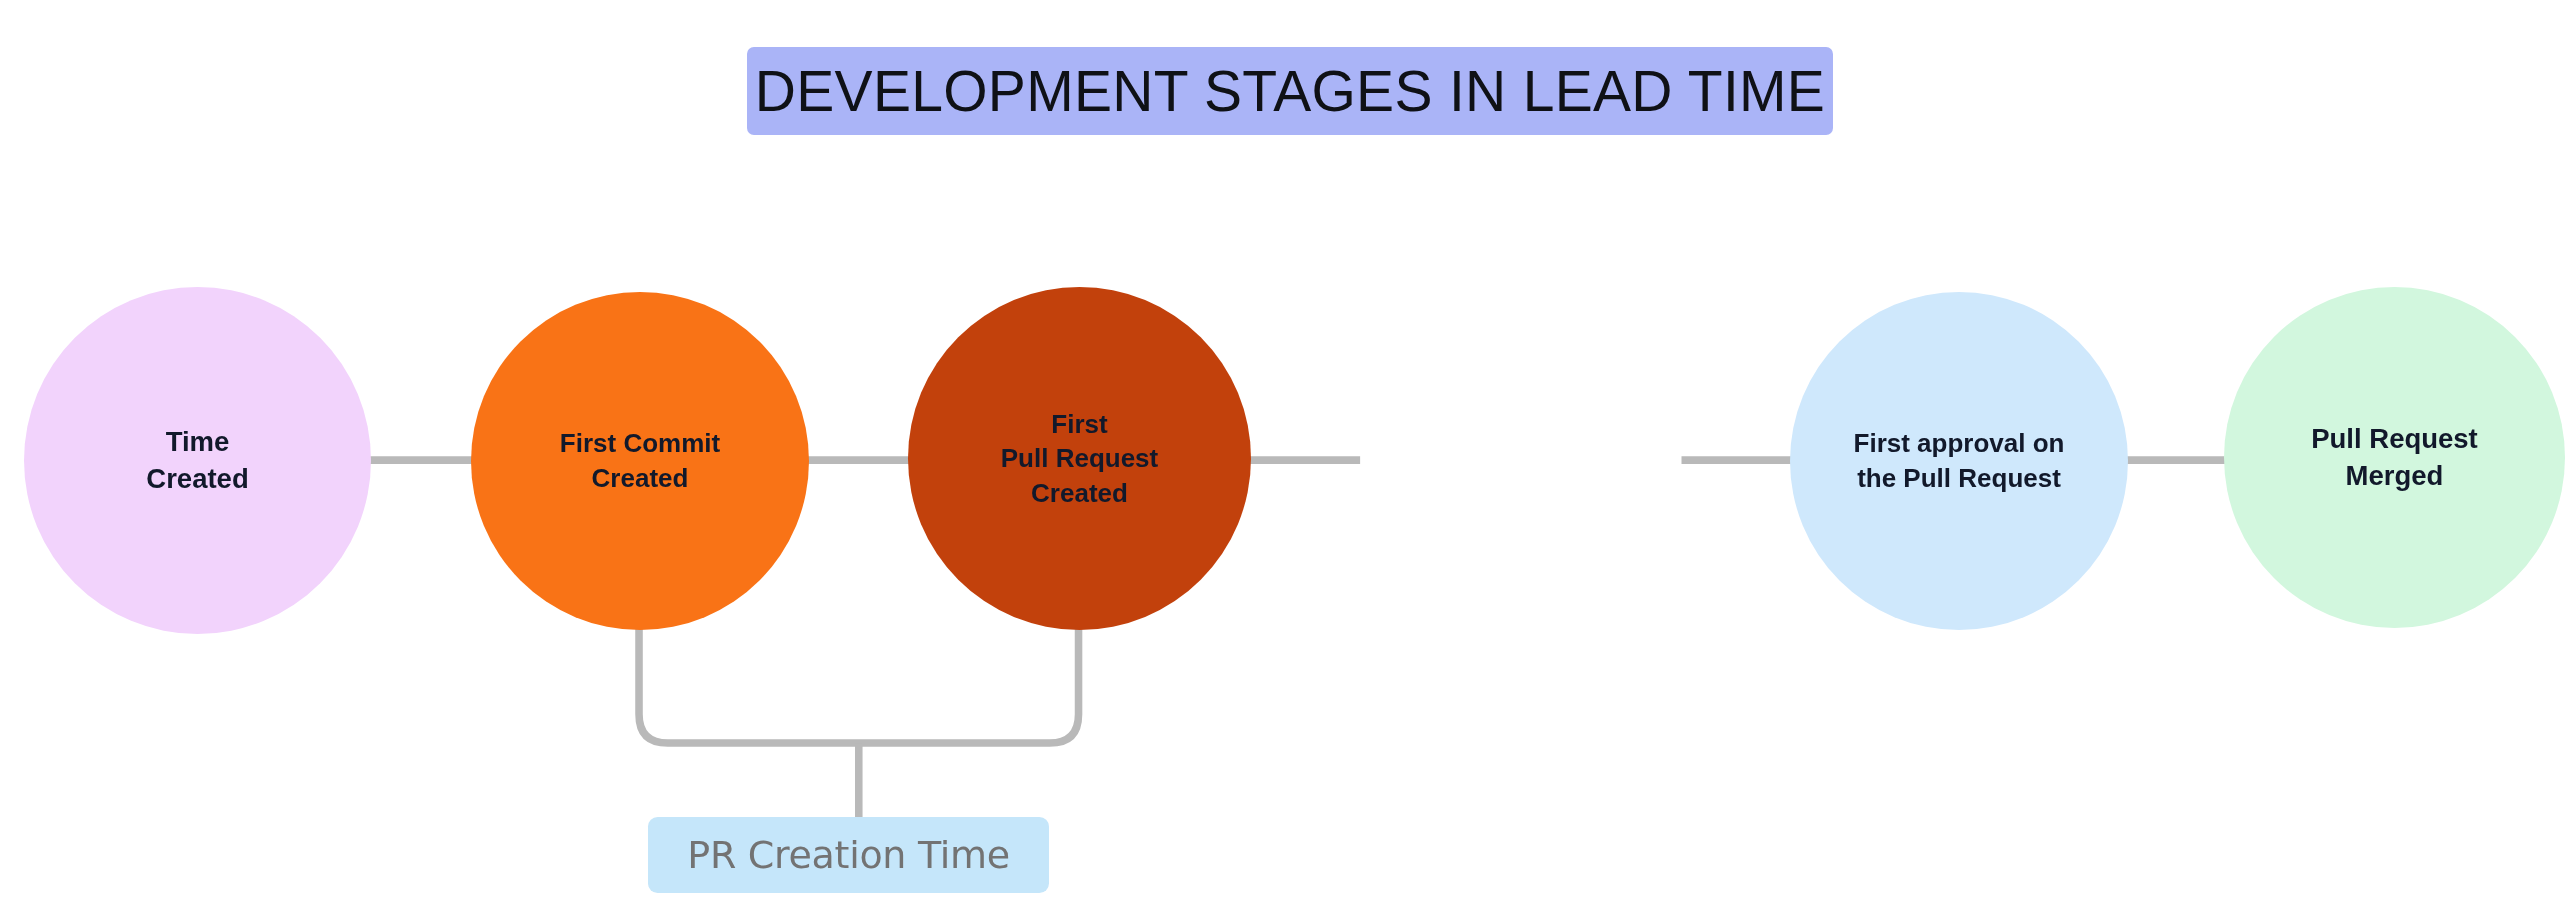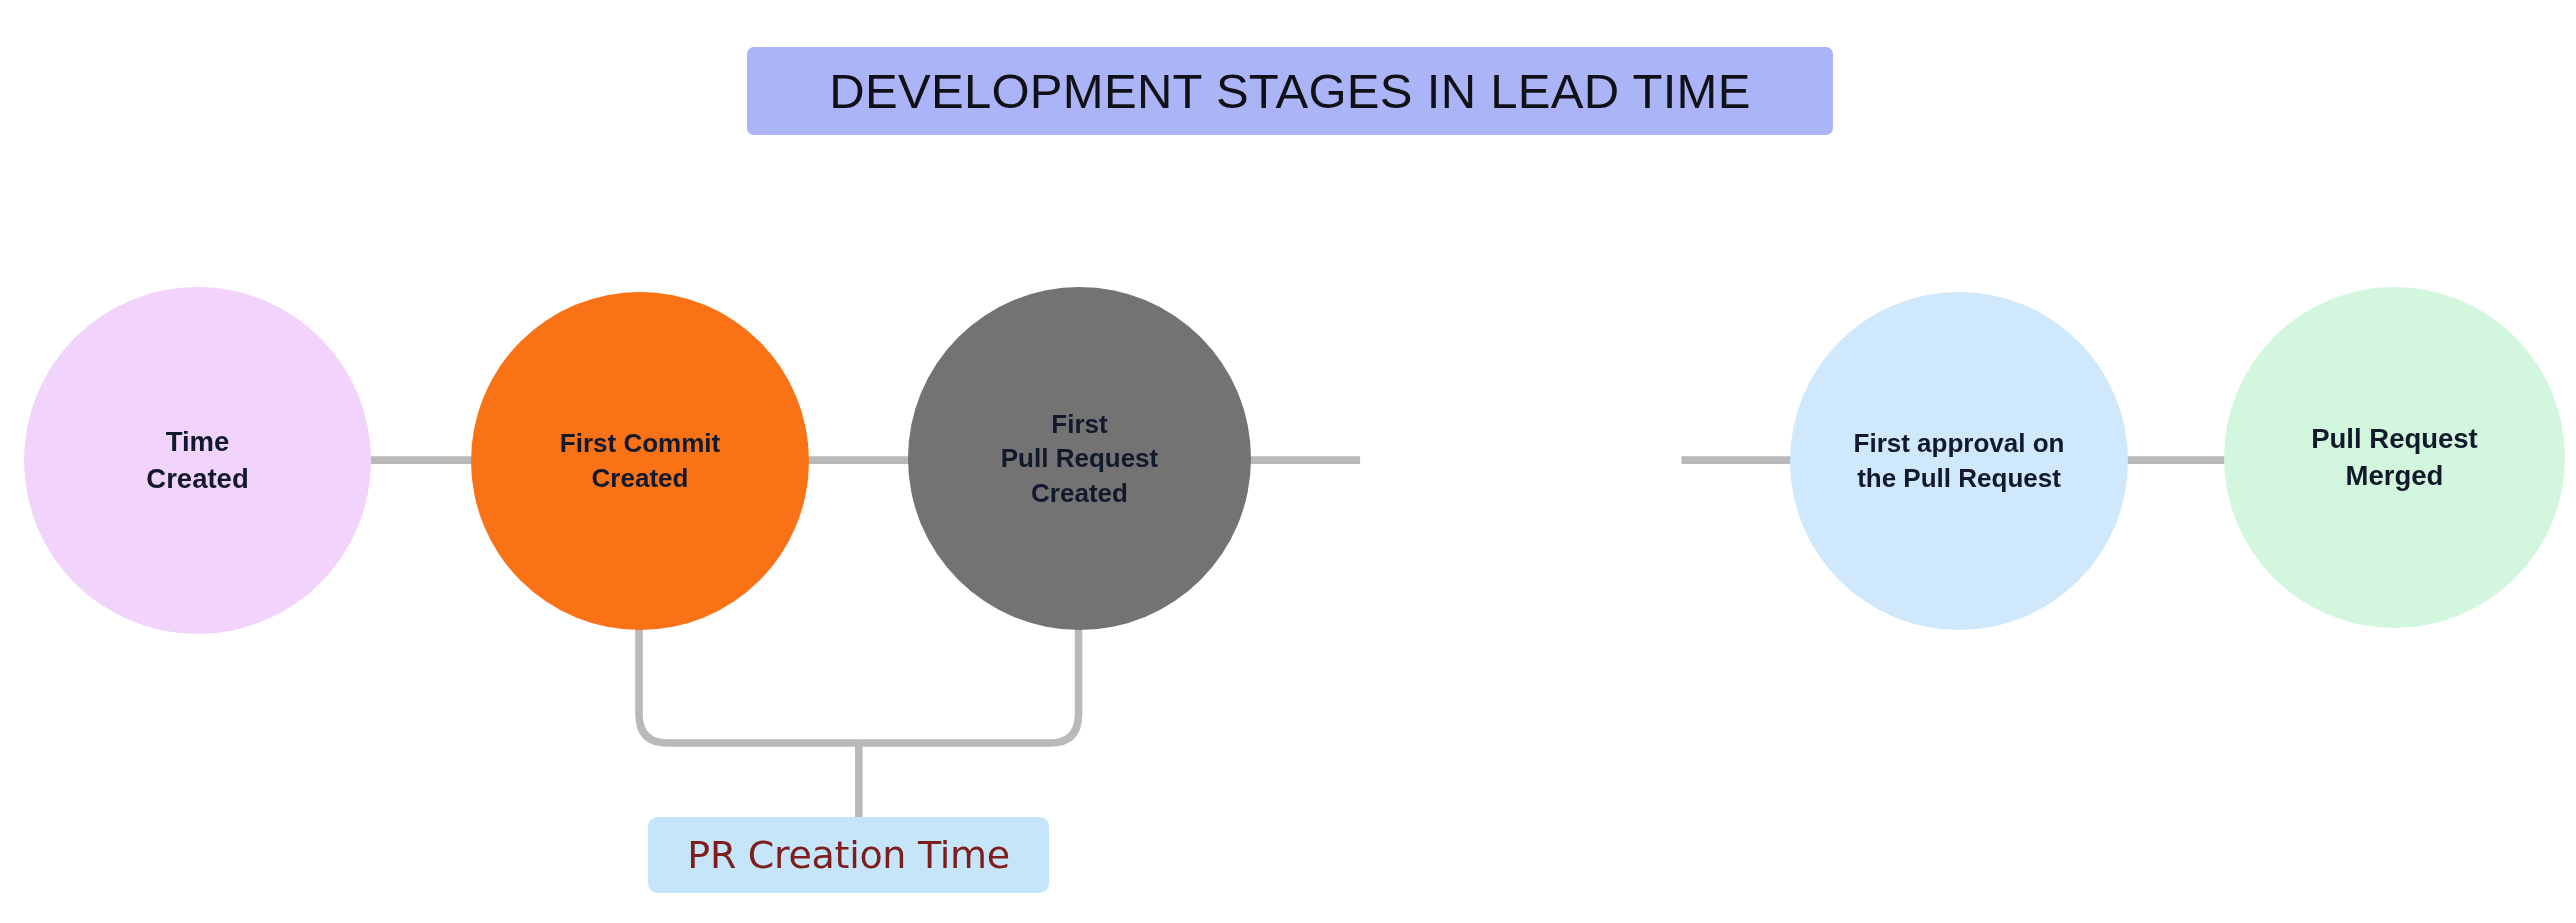"DEVELOPMENT STAGES IN LEAD TIME" .title-text { font-size: 49px -> 57px }
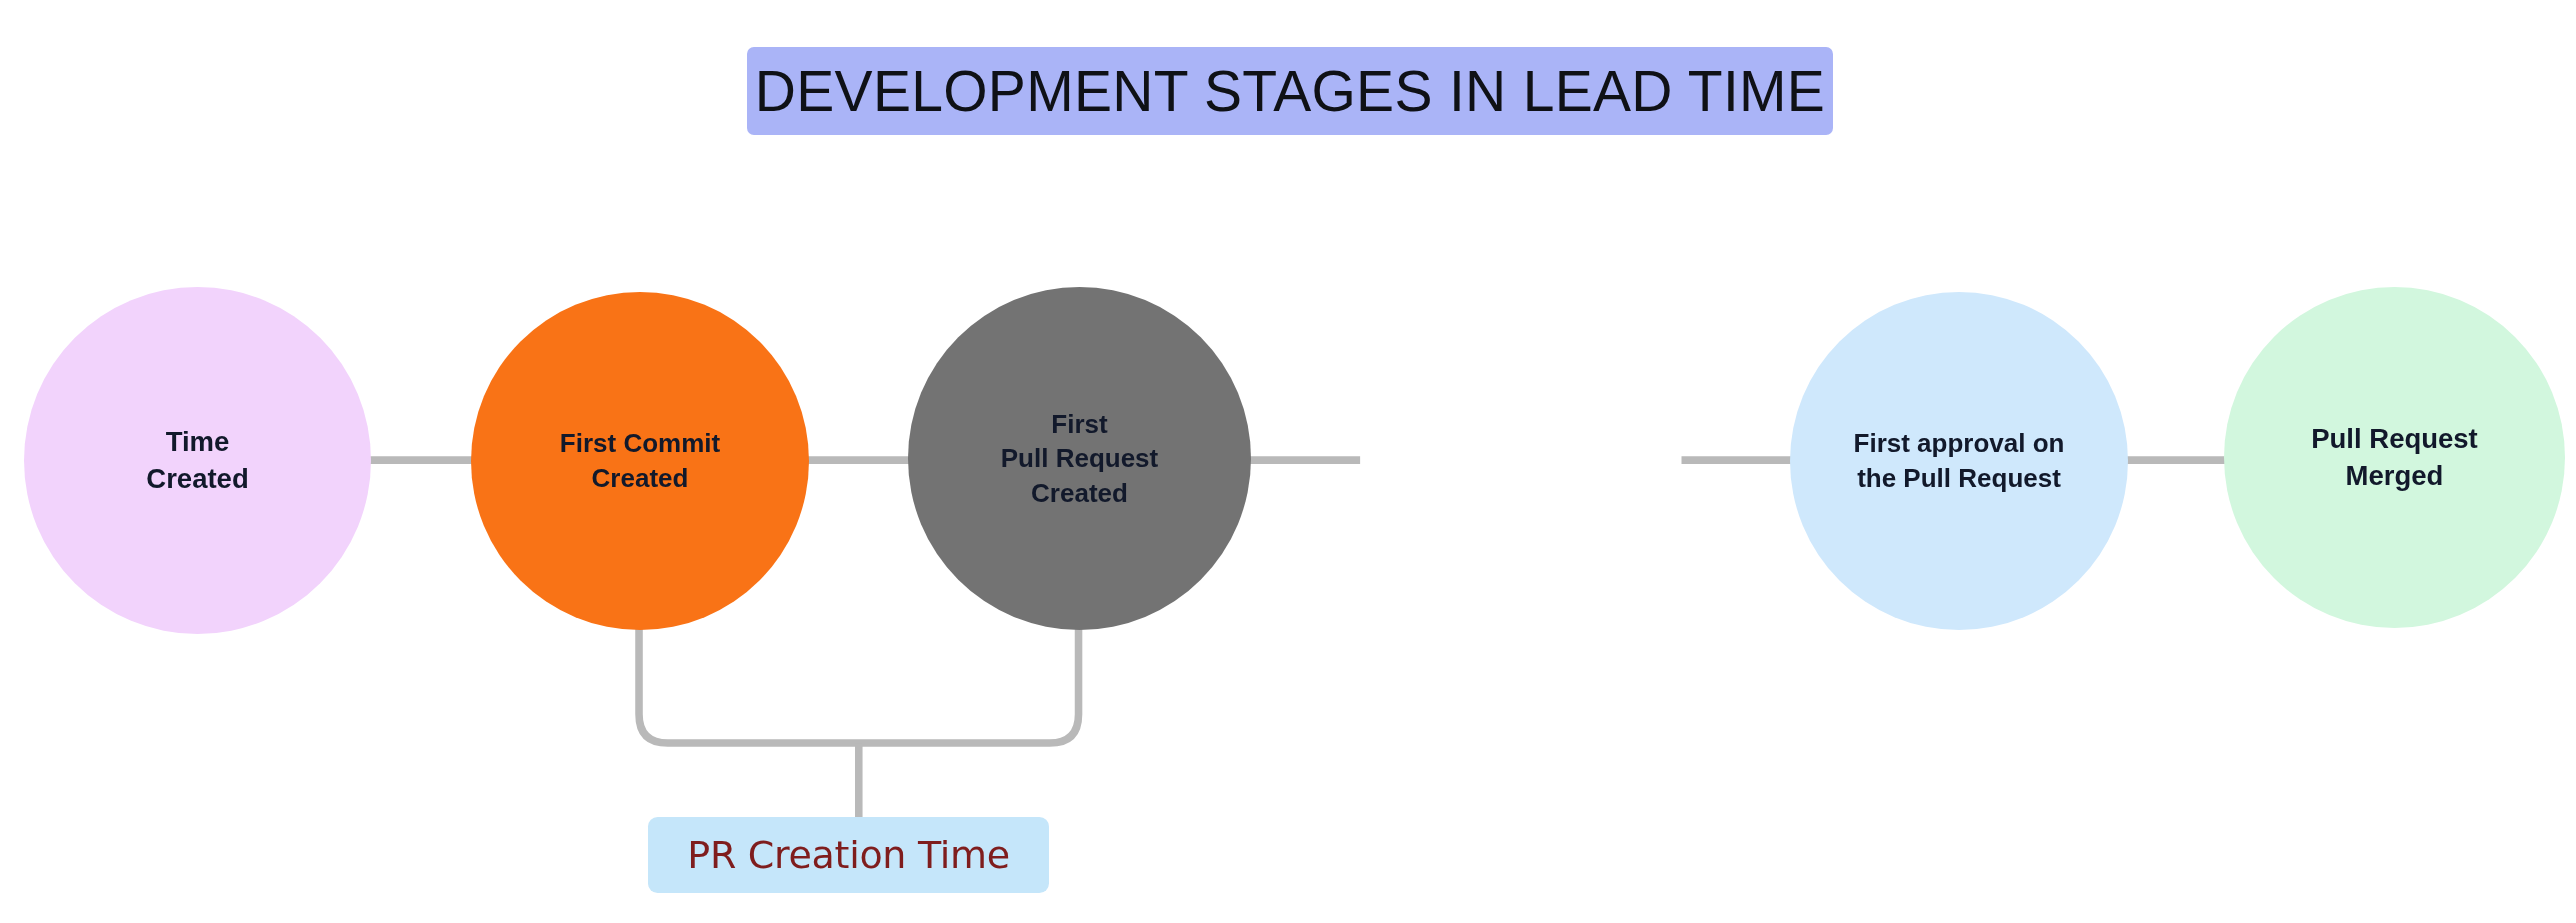"First" .node.n3 { background: #737373 -> #c2410c }
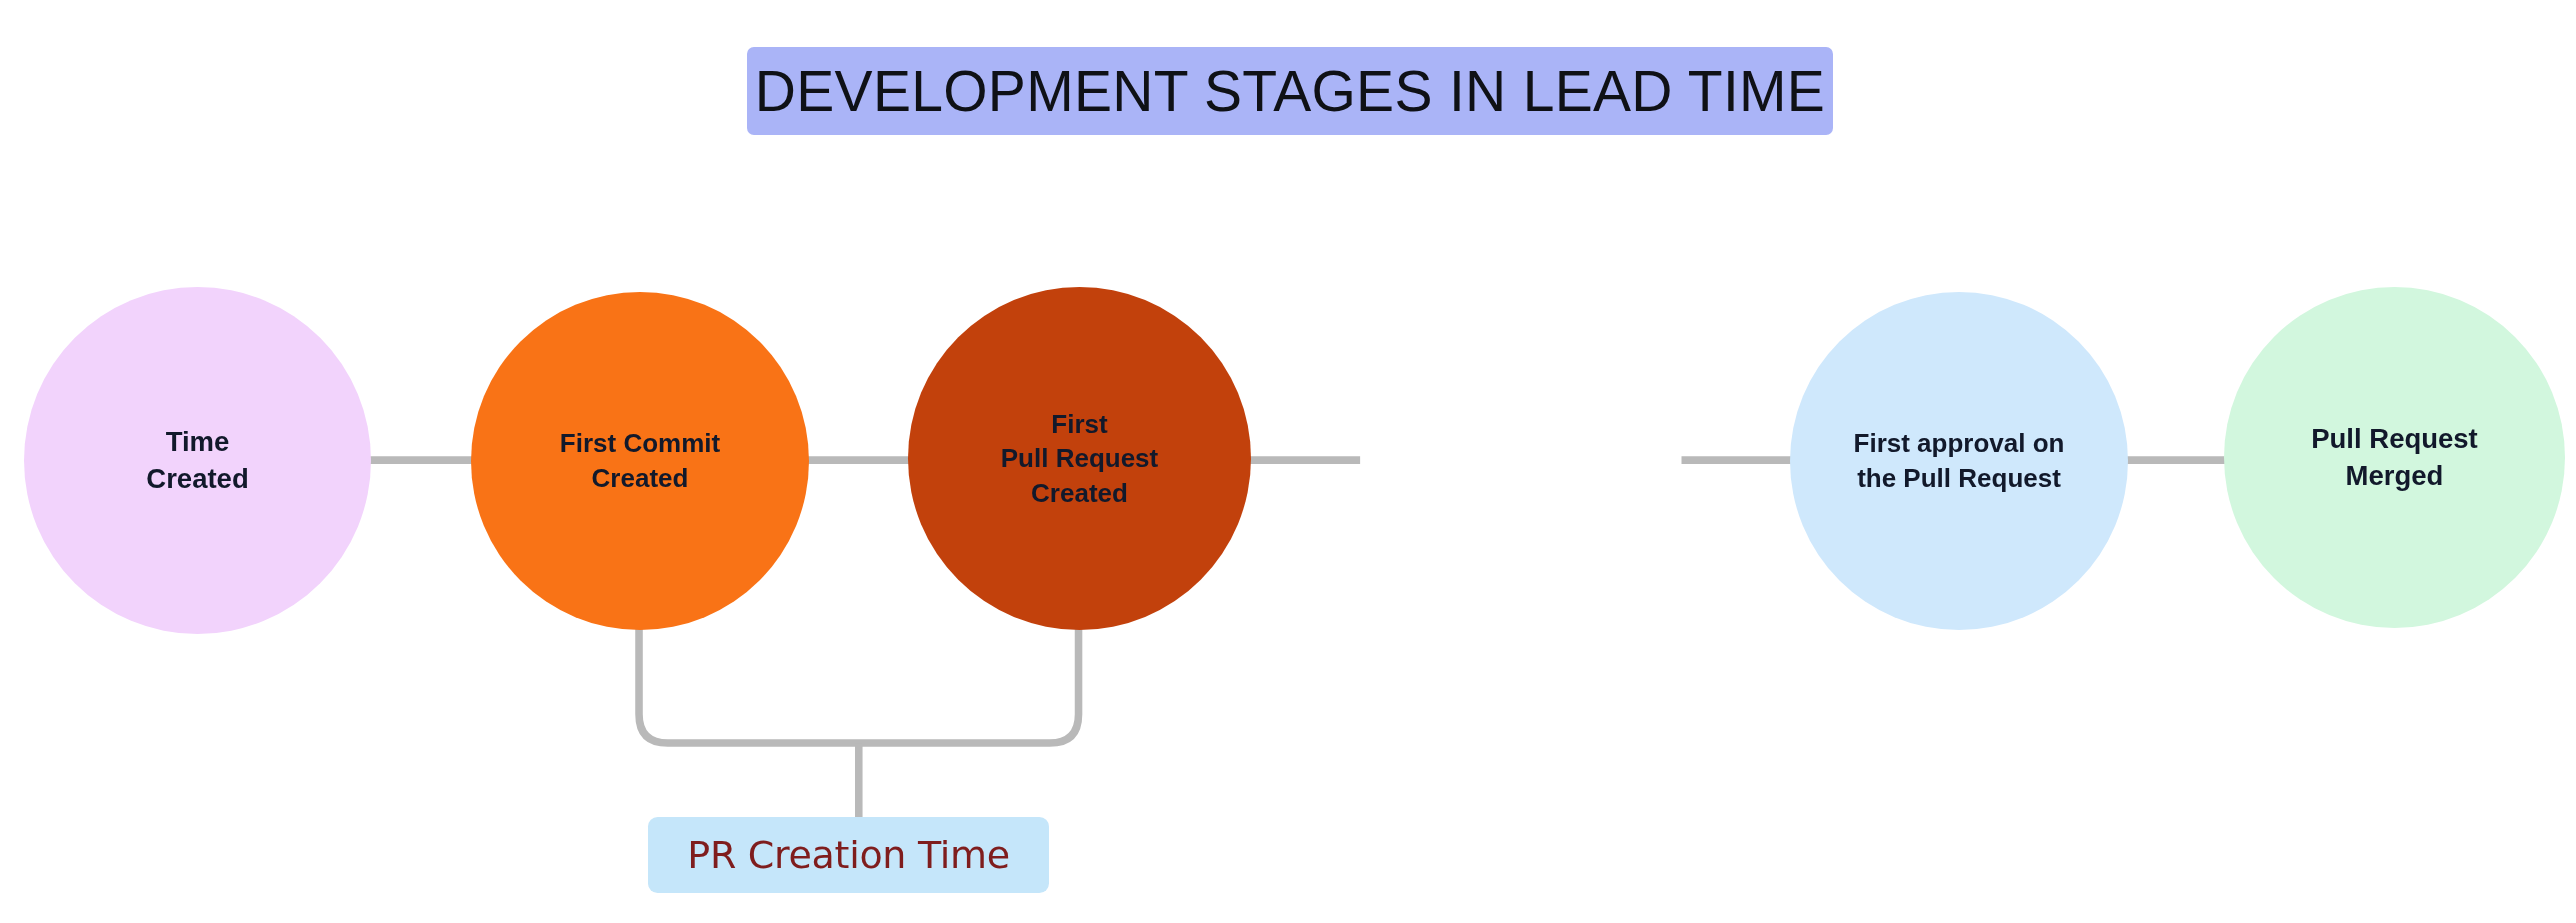"PR Creation Time" .anno-text { color: #7f1d1d -> #737373 }
